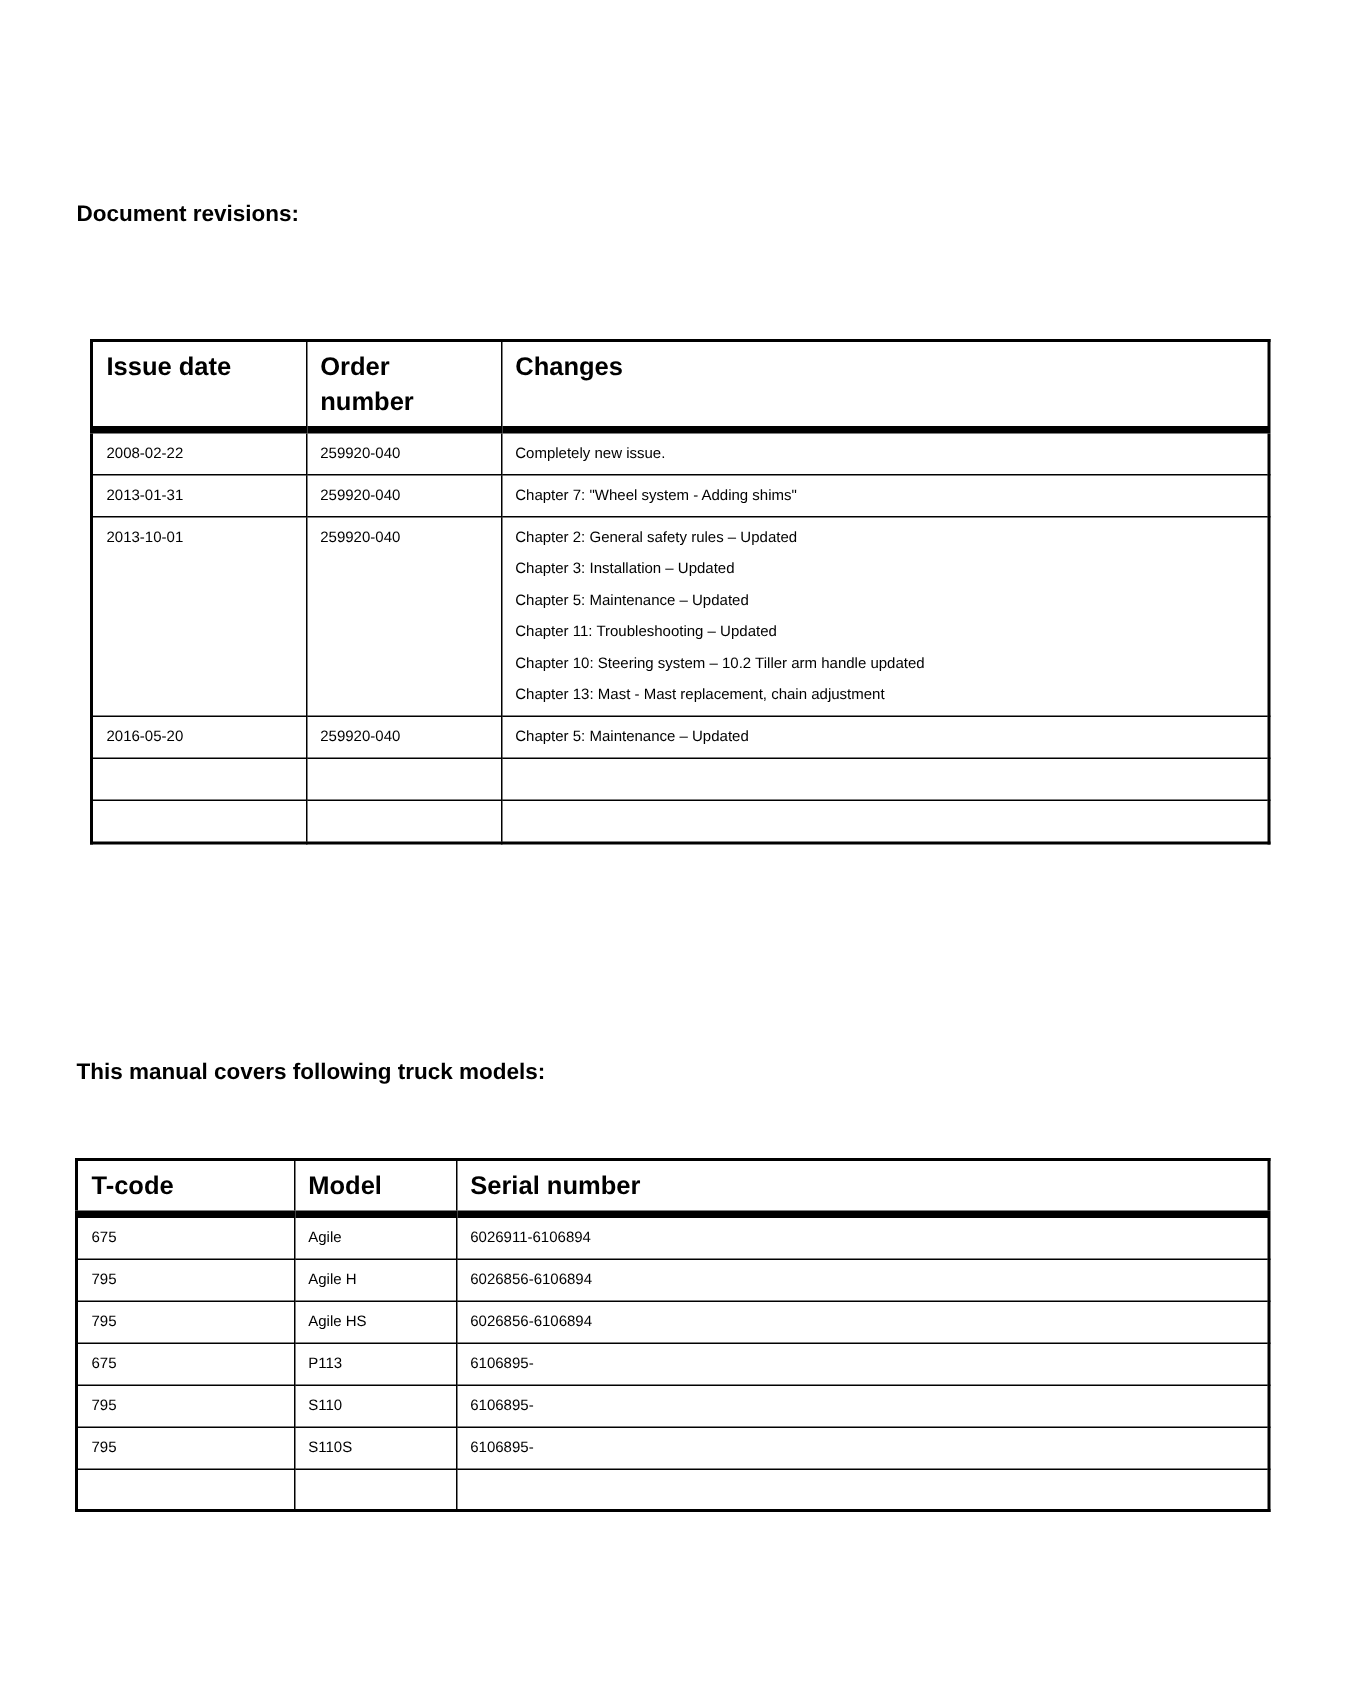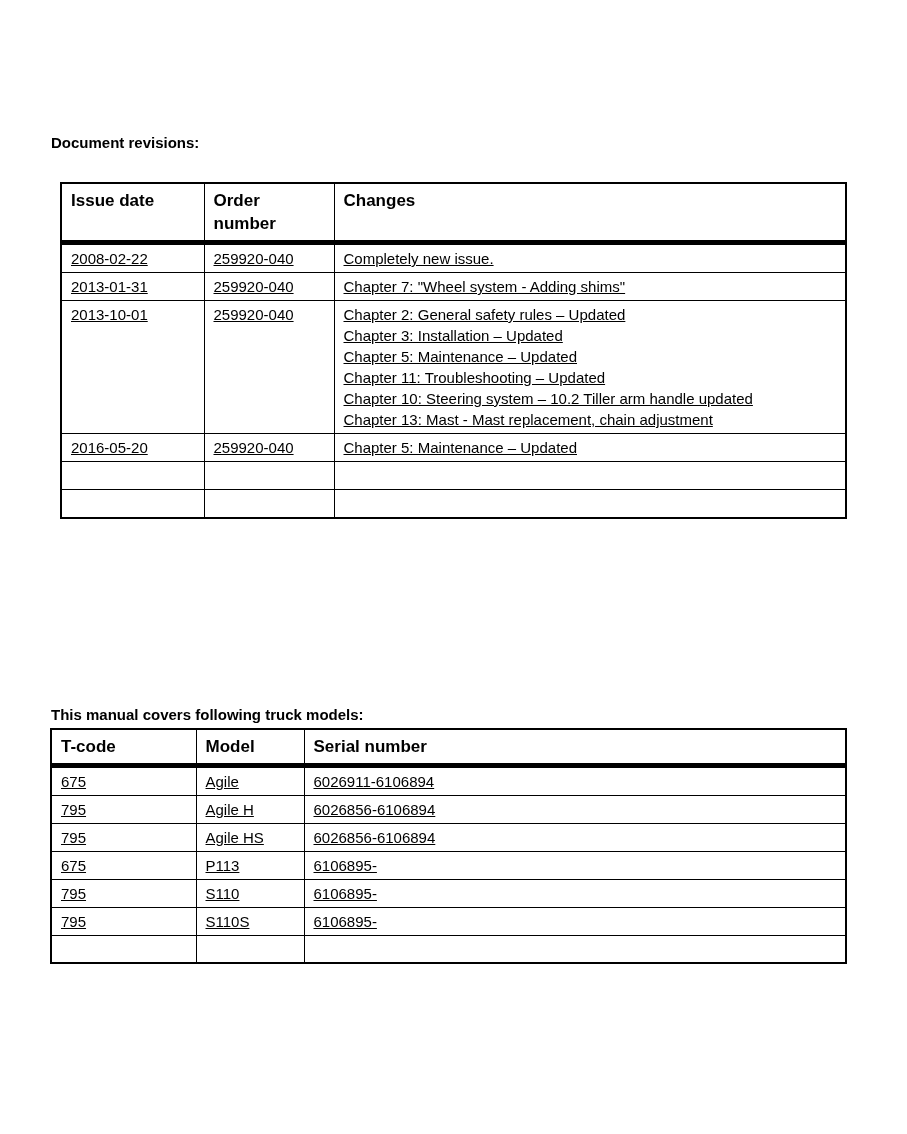"Issue date" table.doc-table { margin-top: none -> 44px }
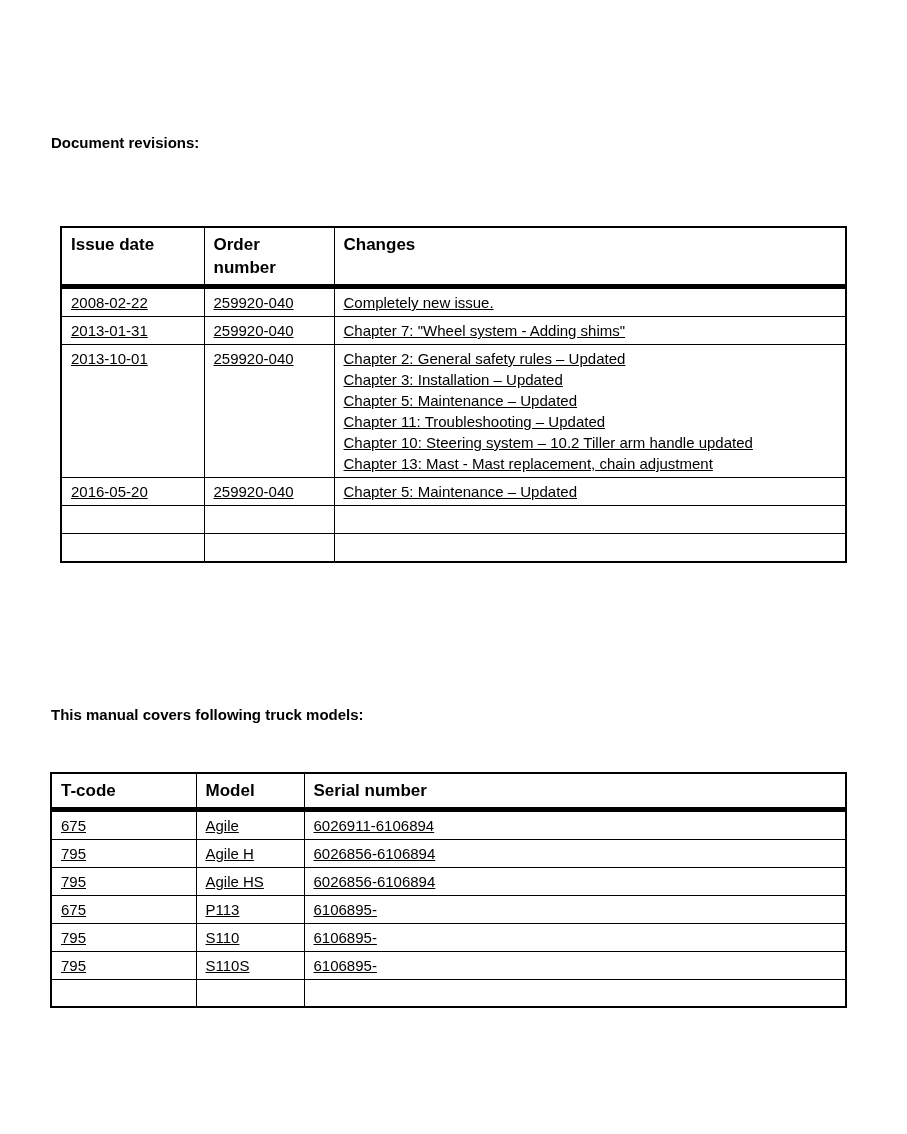"2008-02-22" .doc-table td { font-size: 15px -> 10px; text-decoration: underline -> none }
